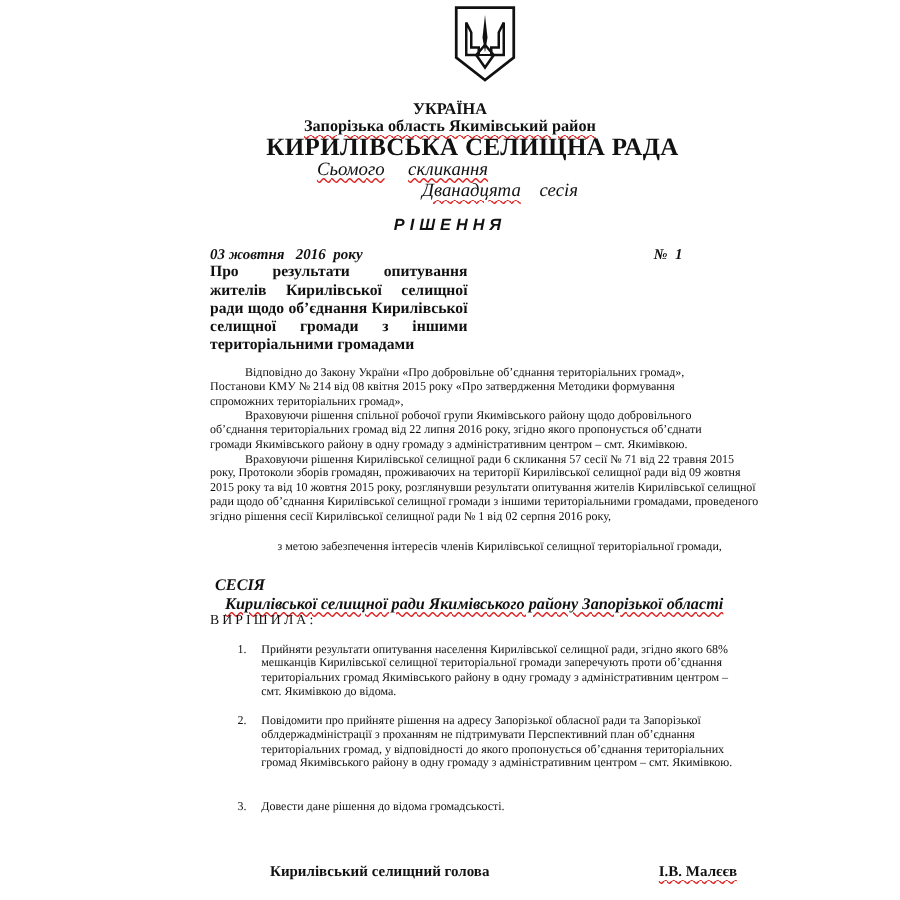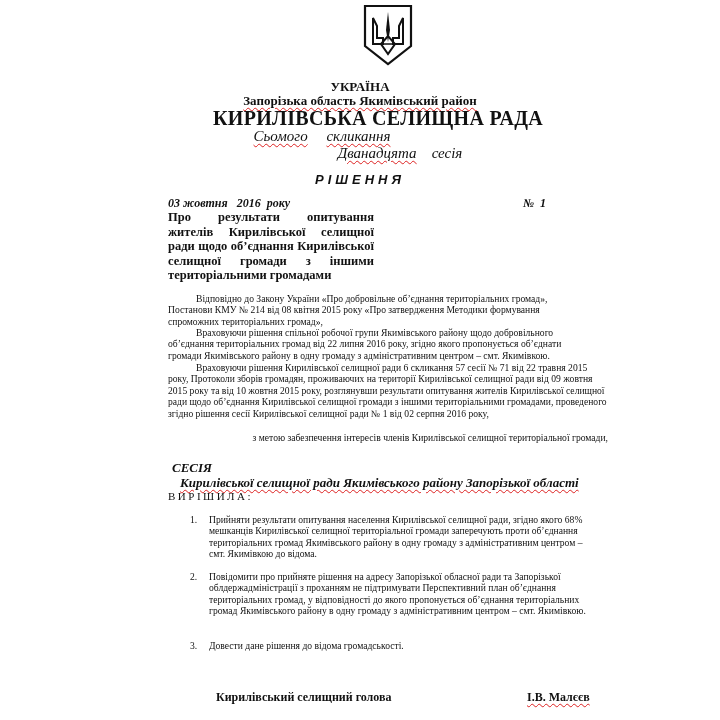"з метою забезпечення інтересів членів" div.abs { text-align: right -> none }
